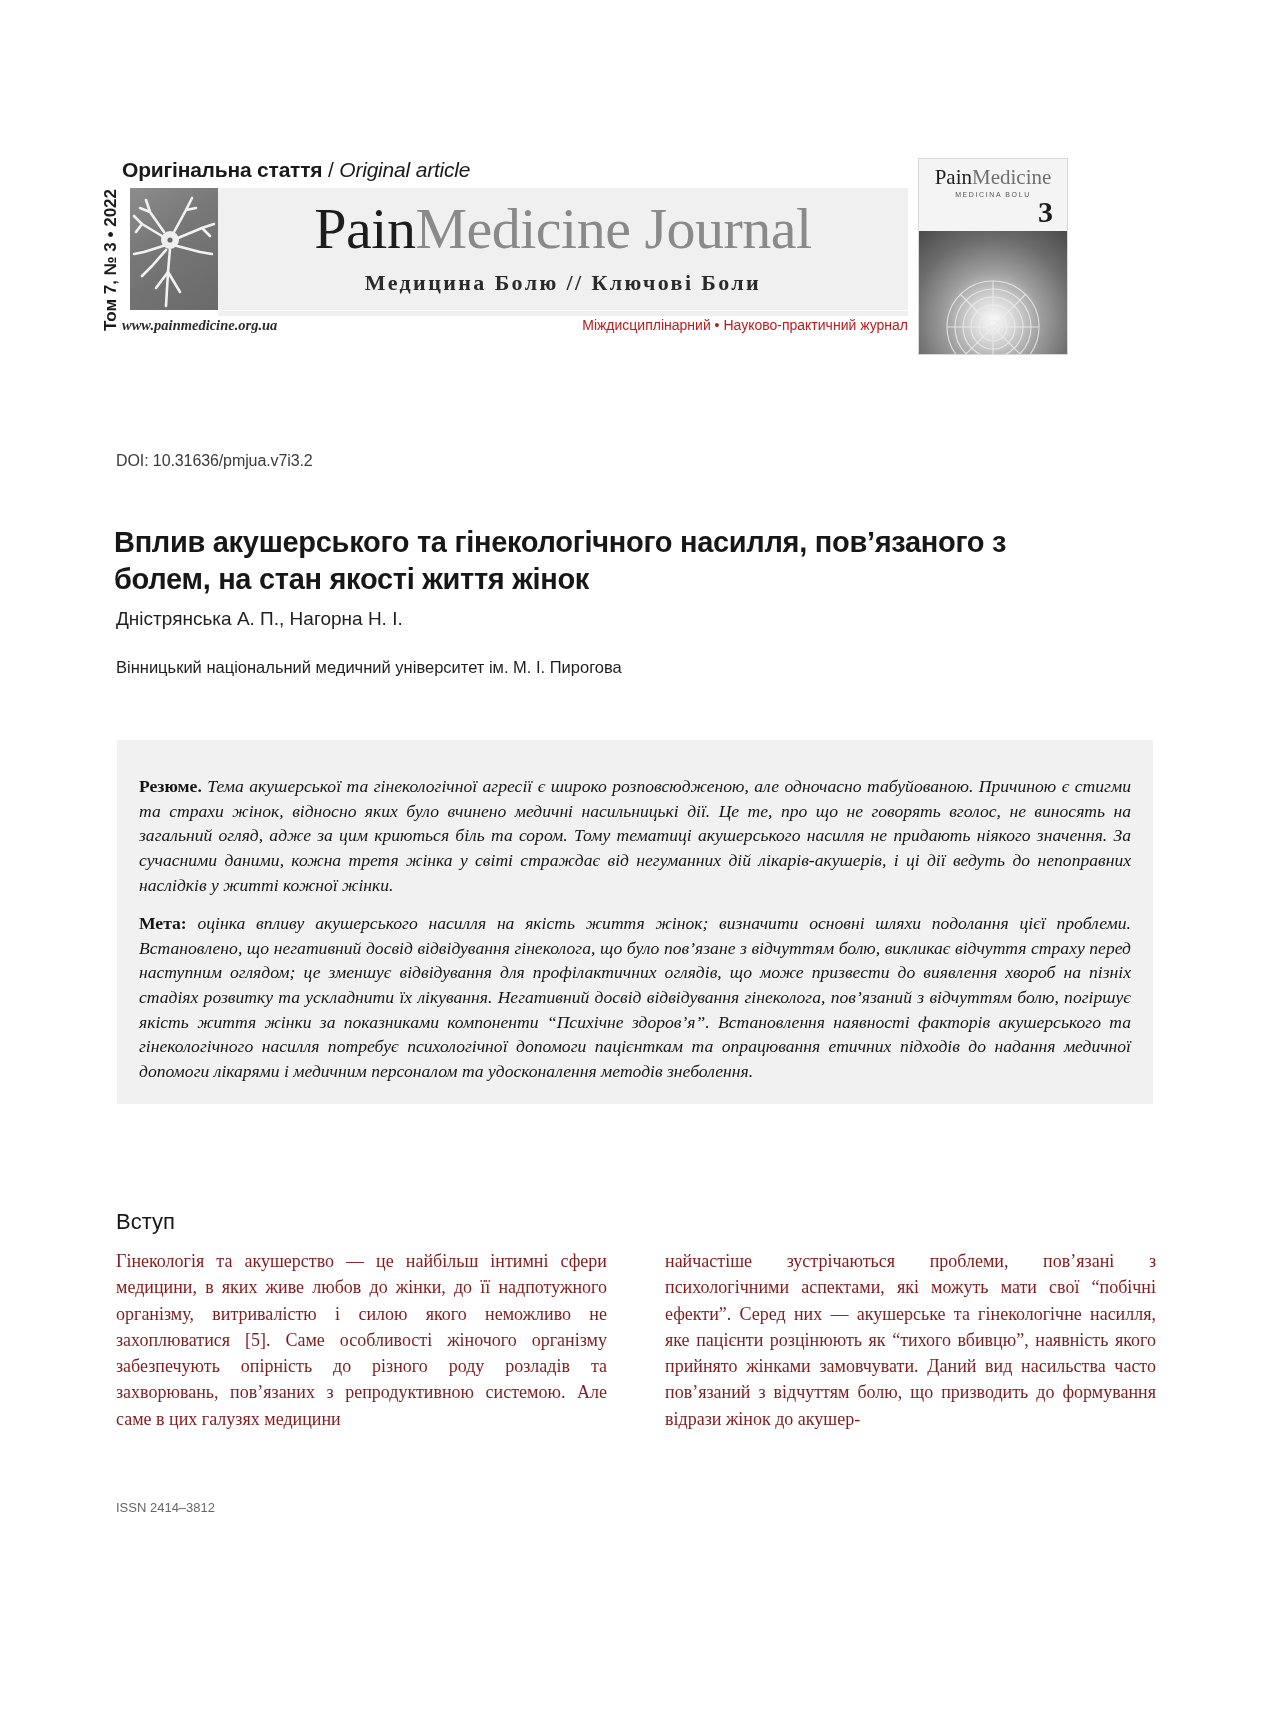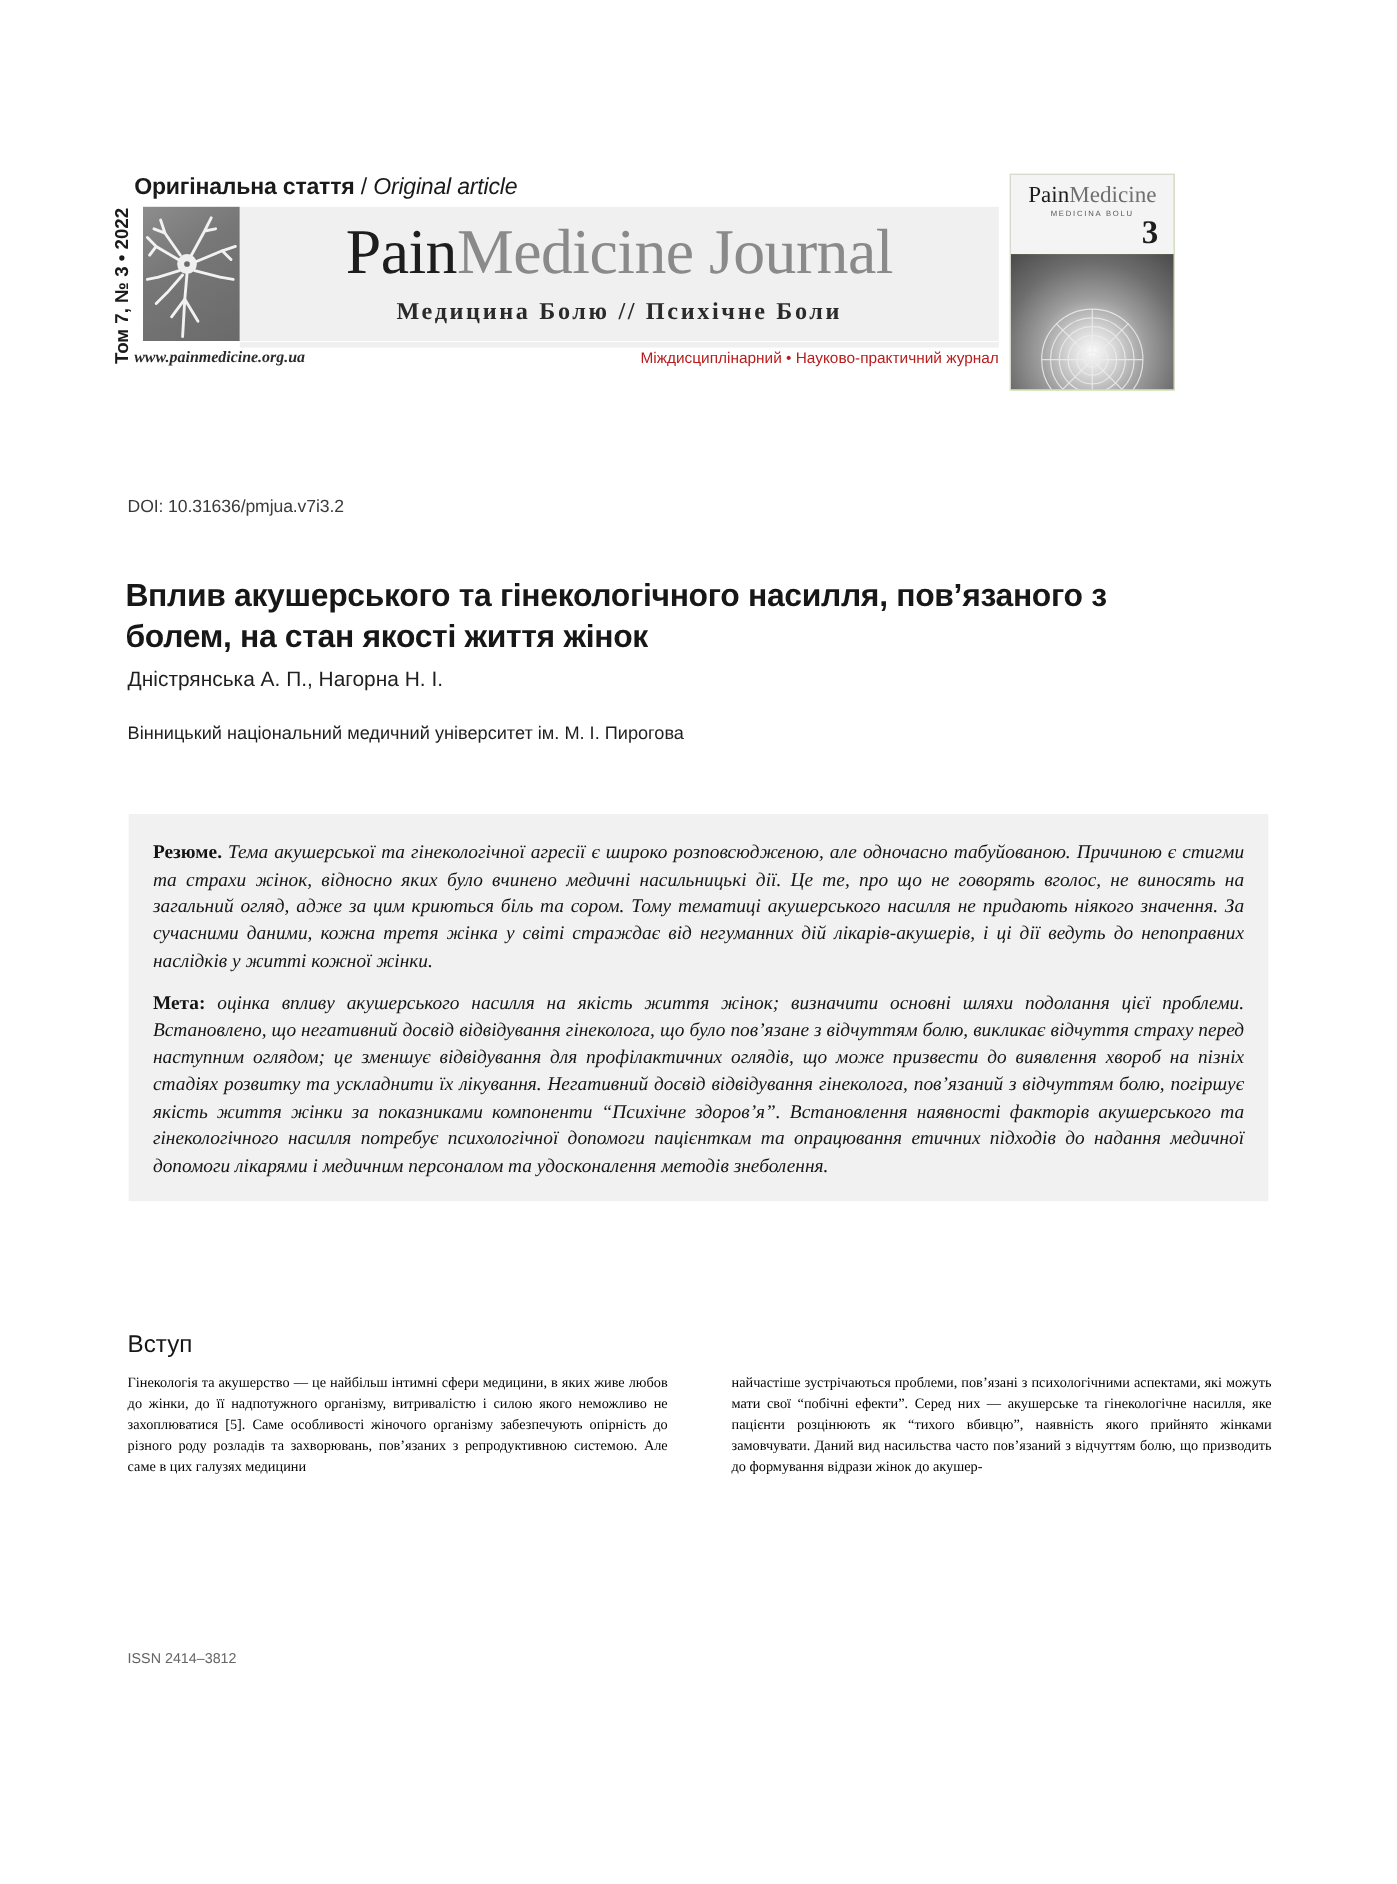"Медицина Болю // Психічне Боли" b { text: Психічне -> Ключові }
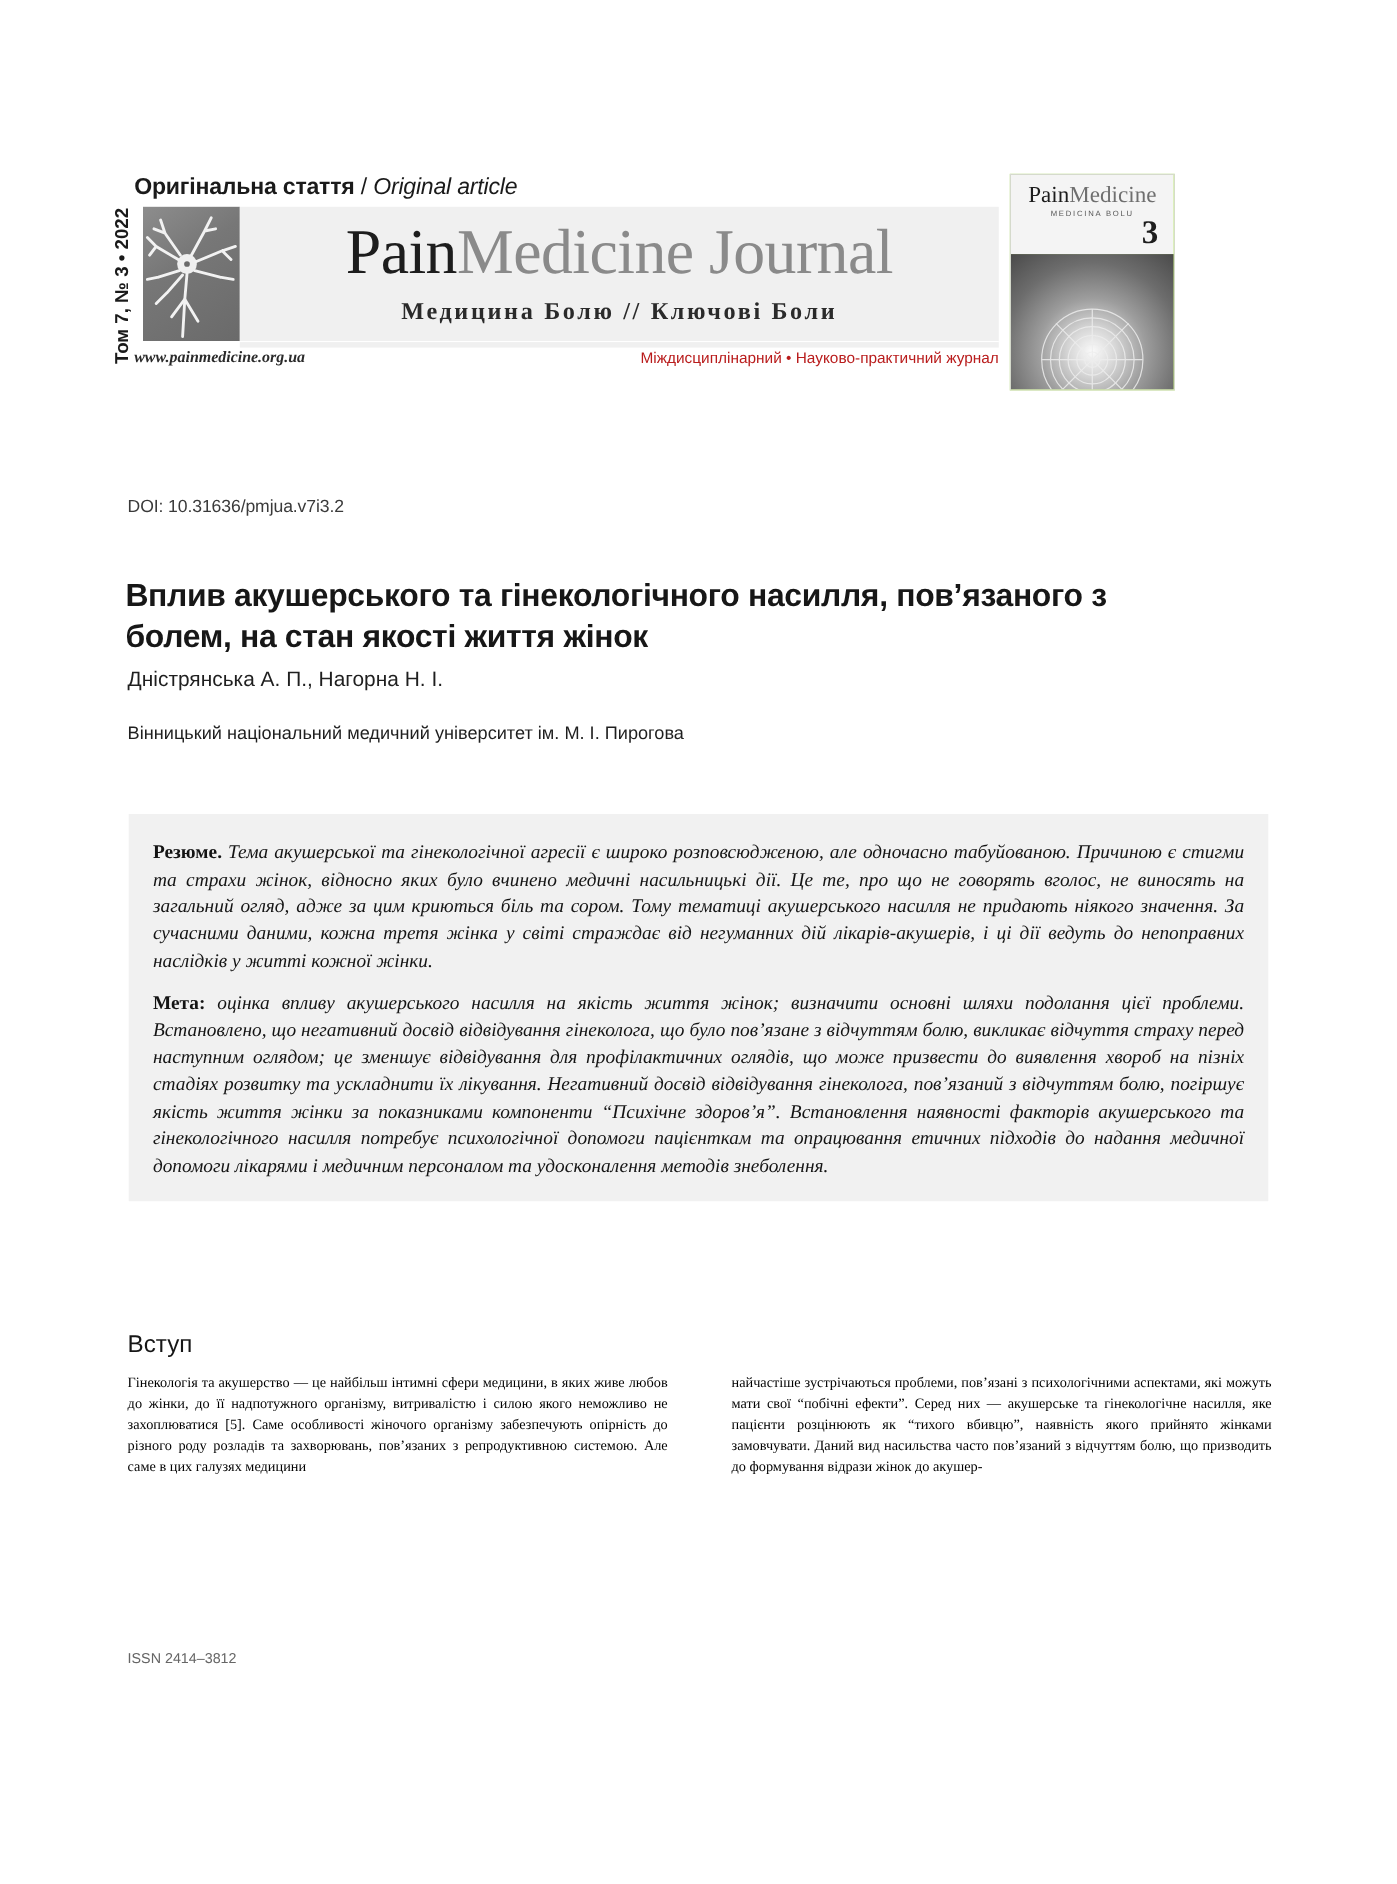"Резюме. Тема акушерської та" .abstract { padding: 22px 22px 20px 22px -> 34px 22px 20px 22px }
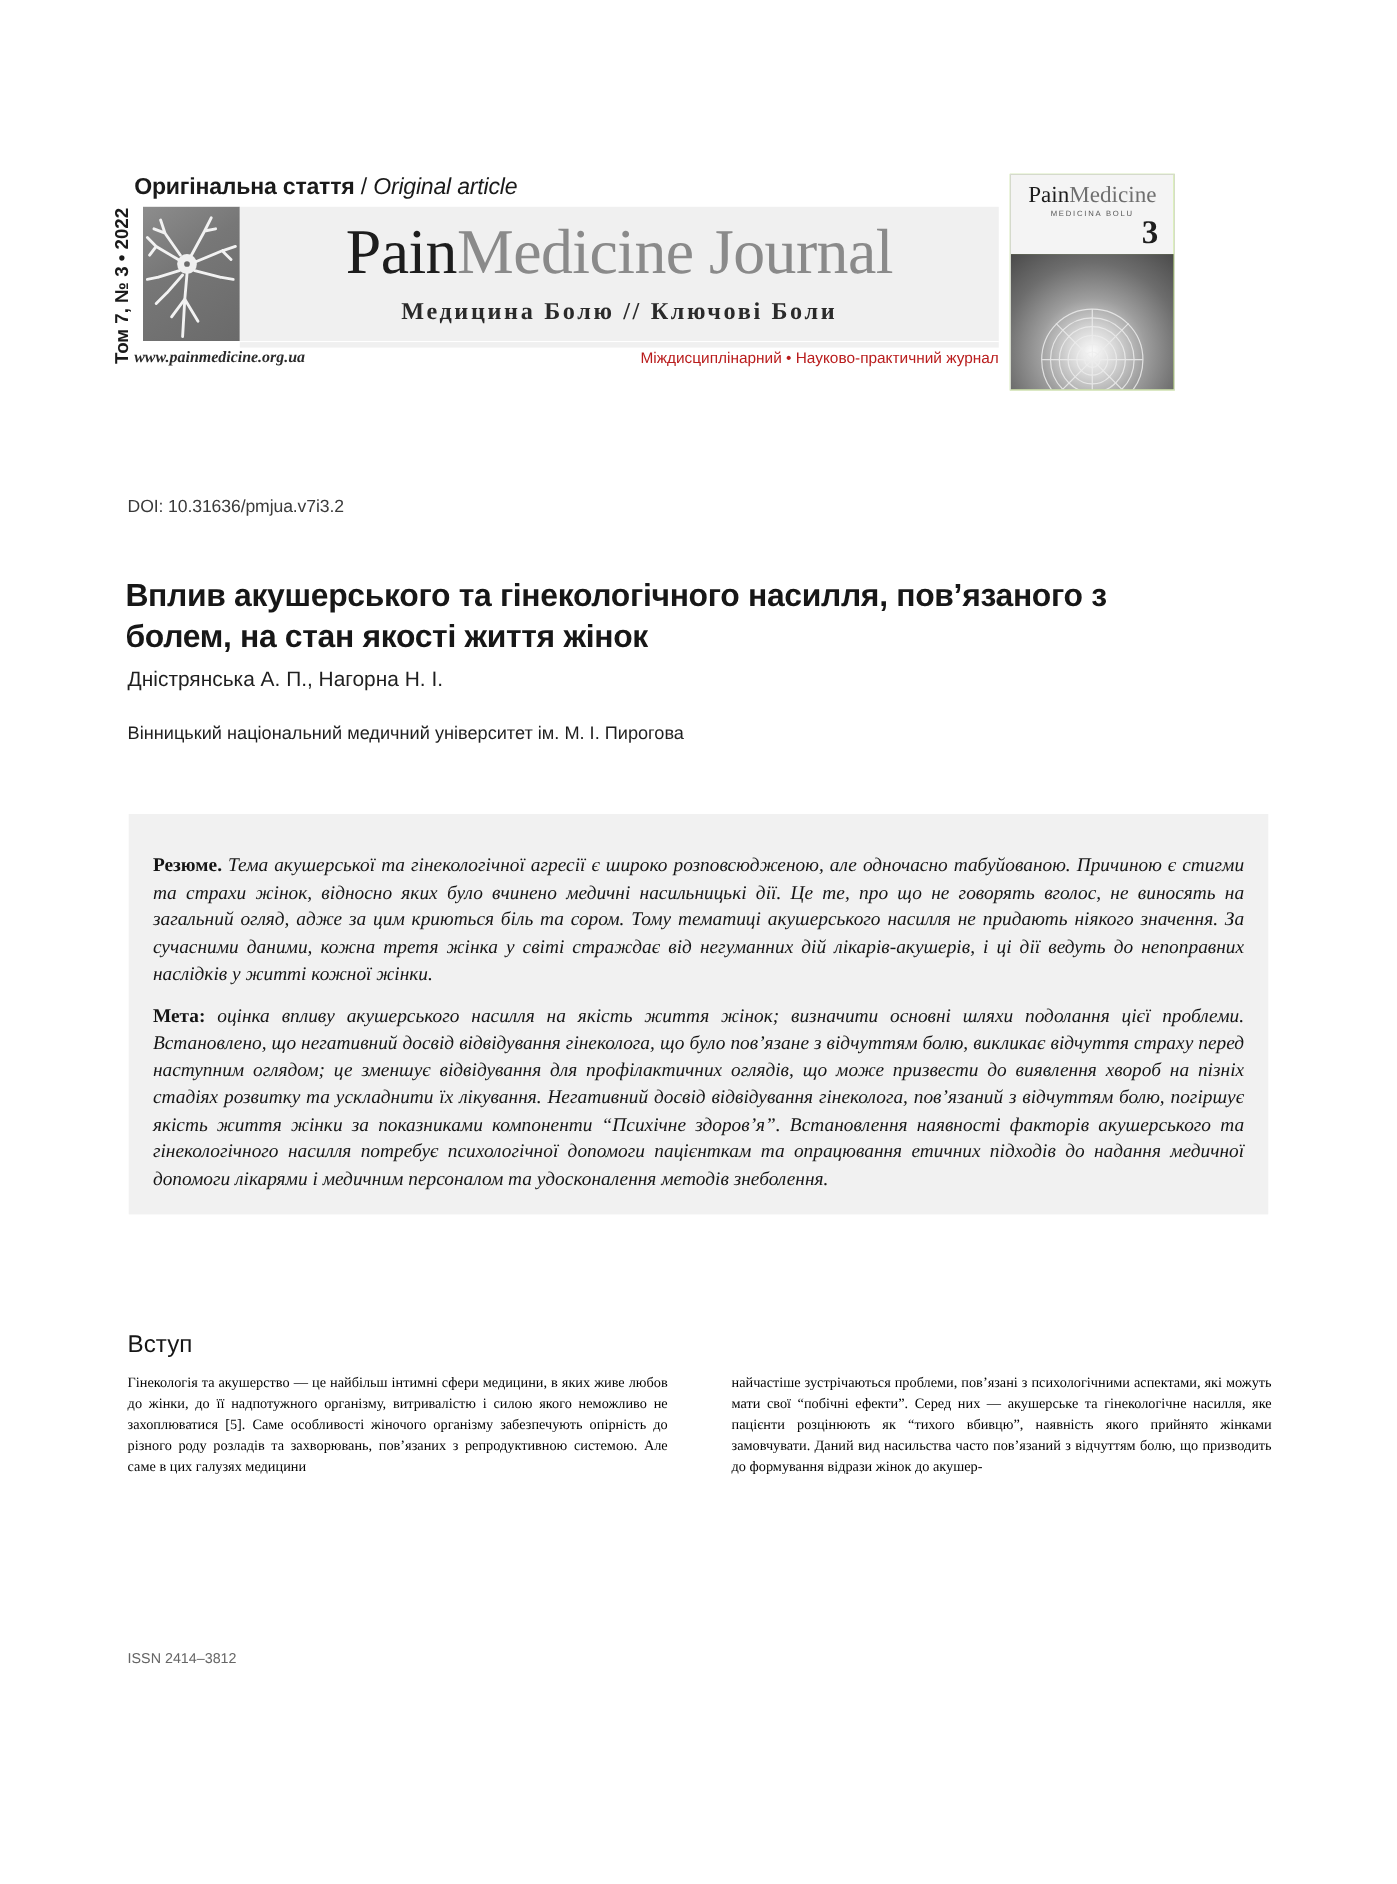"Гінекологія та акушерство — це" .col { color: #000000 -> #7f1d1d; font-size: 13px -> 18px }
